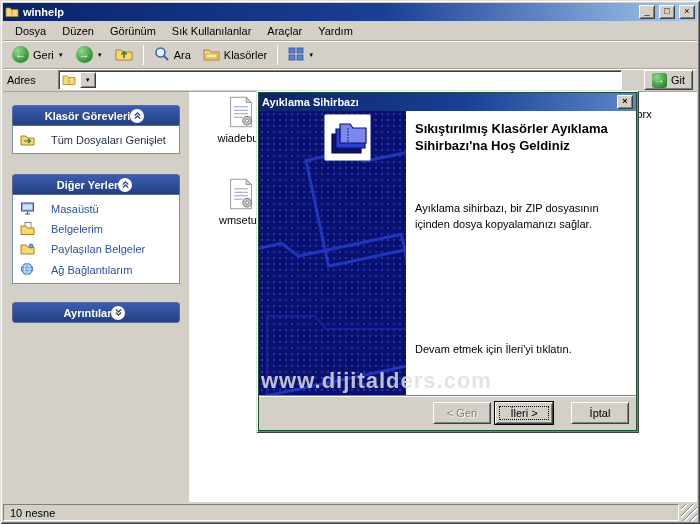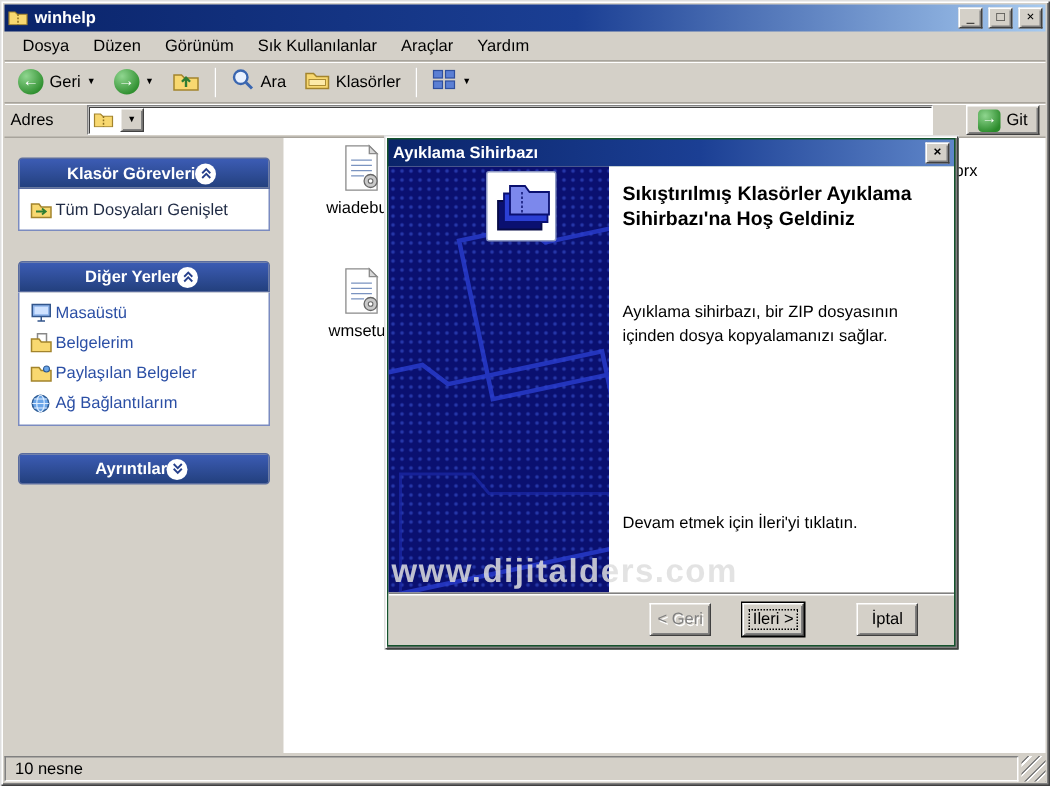"Tüm Dosyaları Genişlet" .sb-item { align-items: center -> flex-end; gap: 2px -> 16px }
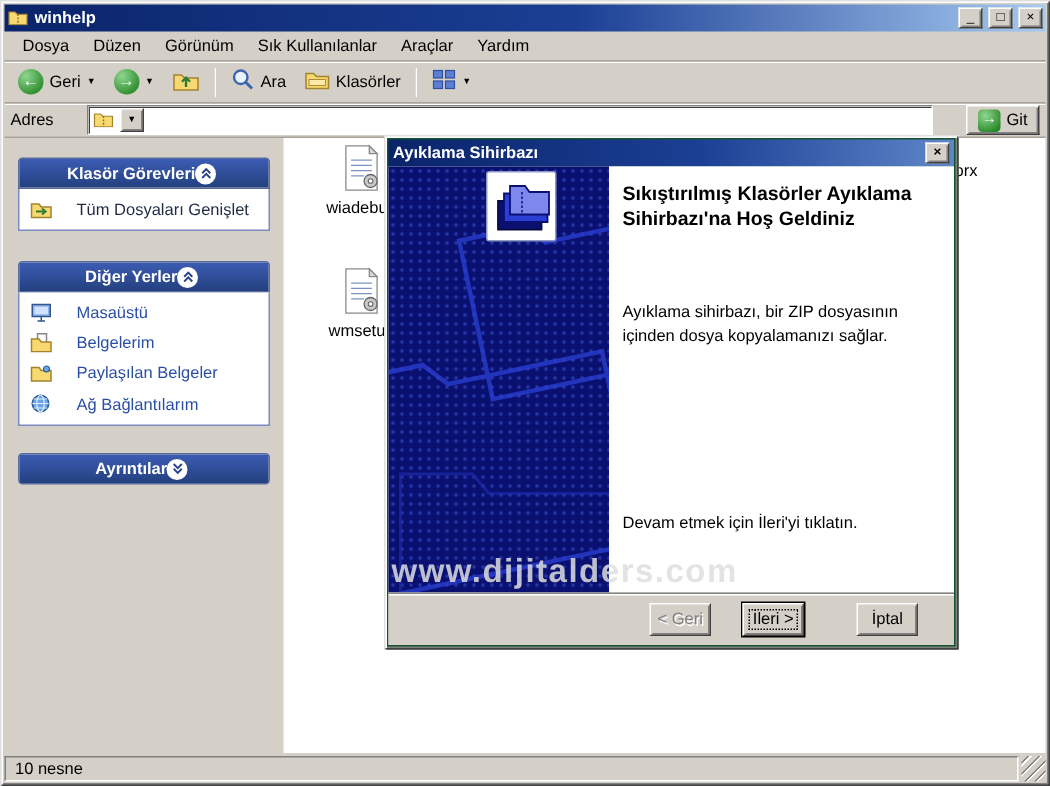"< Geri" .dlg-btn { width: 41px -> 58px }
